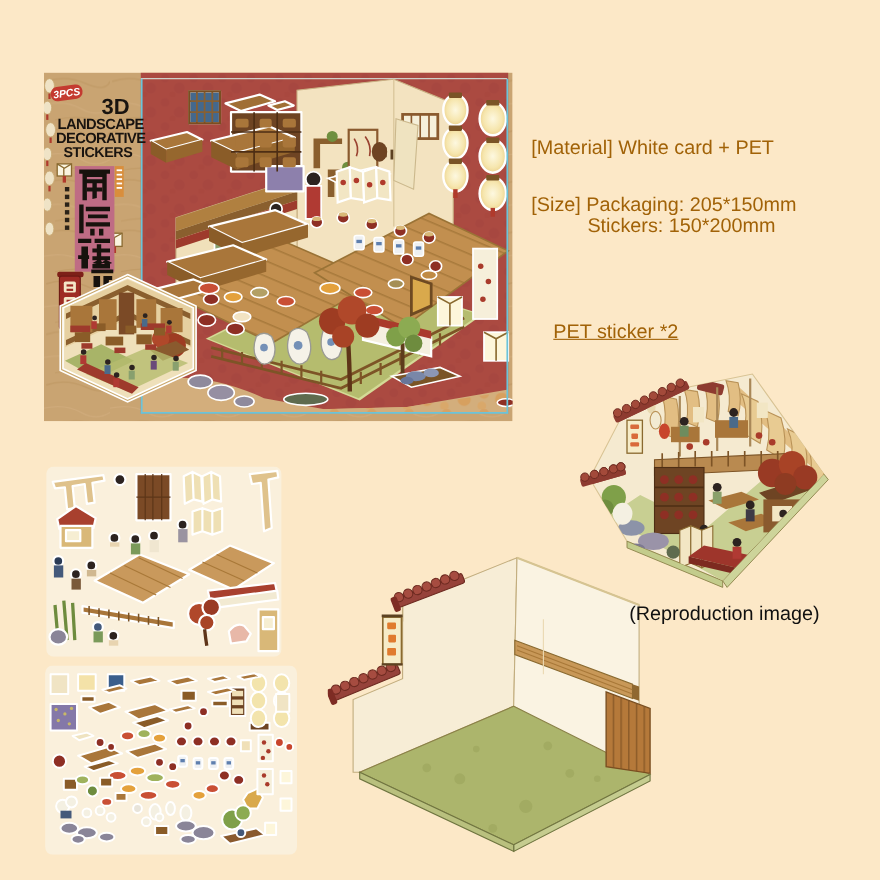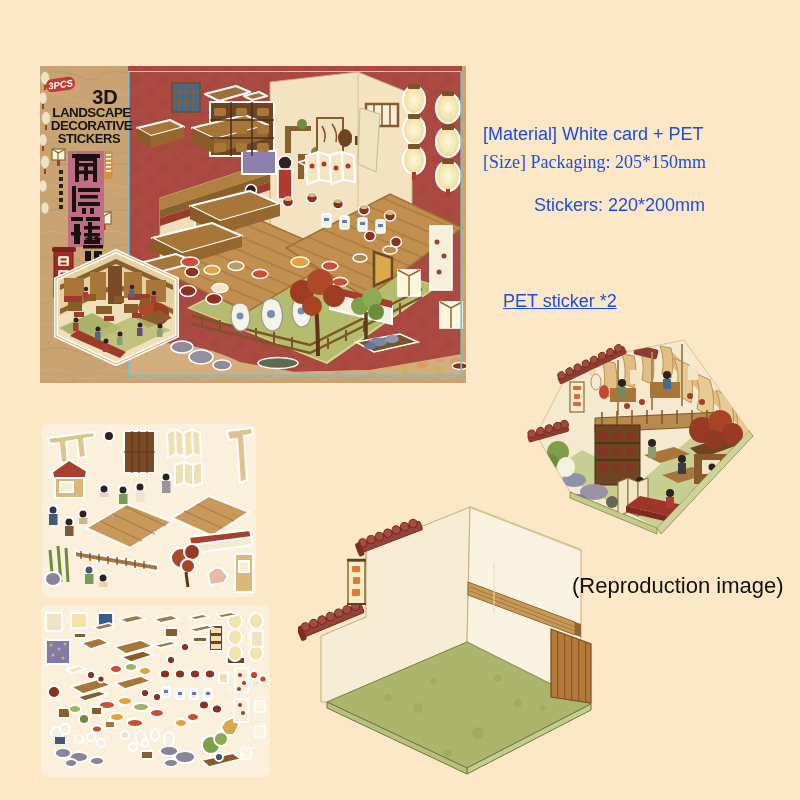"[Material] White card + PET" .spec { color: #1d4ed8 -> #a16207 }
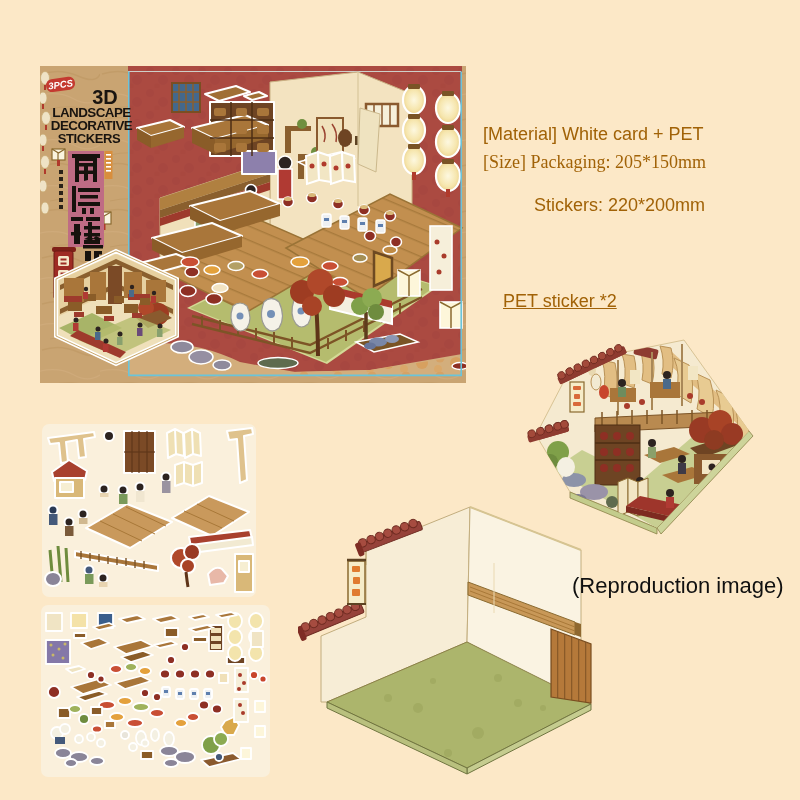"[Size] Packaging: 205*150mm" div.abs { font-family: Liberation Serif, serif -> none; top: 152px -> 176px }
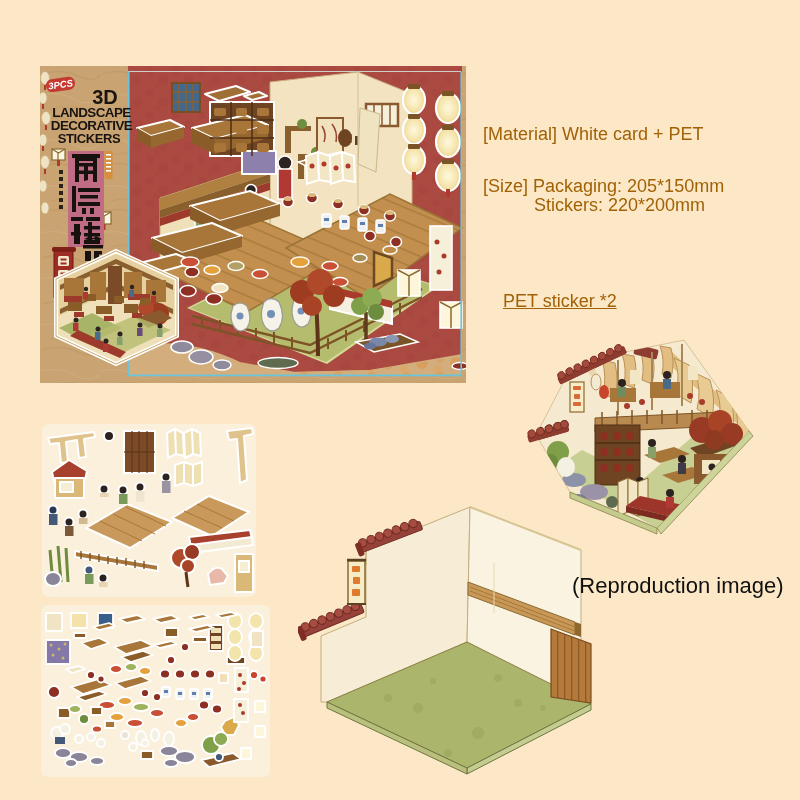"Stickers: 220*200mm" div.abs { text: 220 -> 150 }
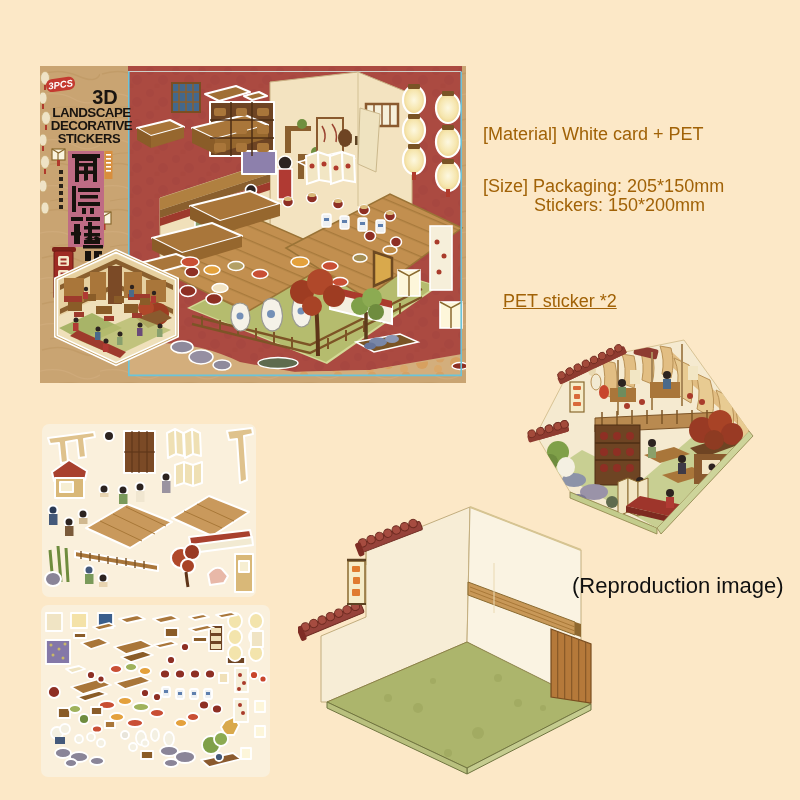"(Reproduction image)" div.abs { font-size: 22px -> 18px; margin-top: 25px -> none }
